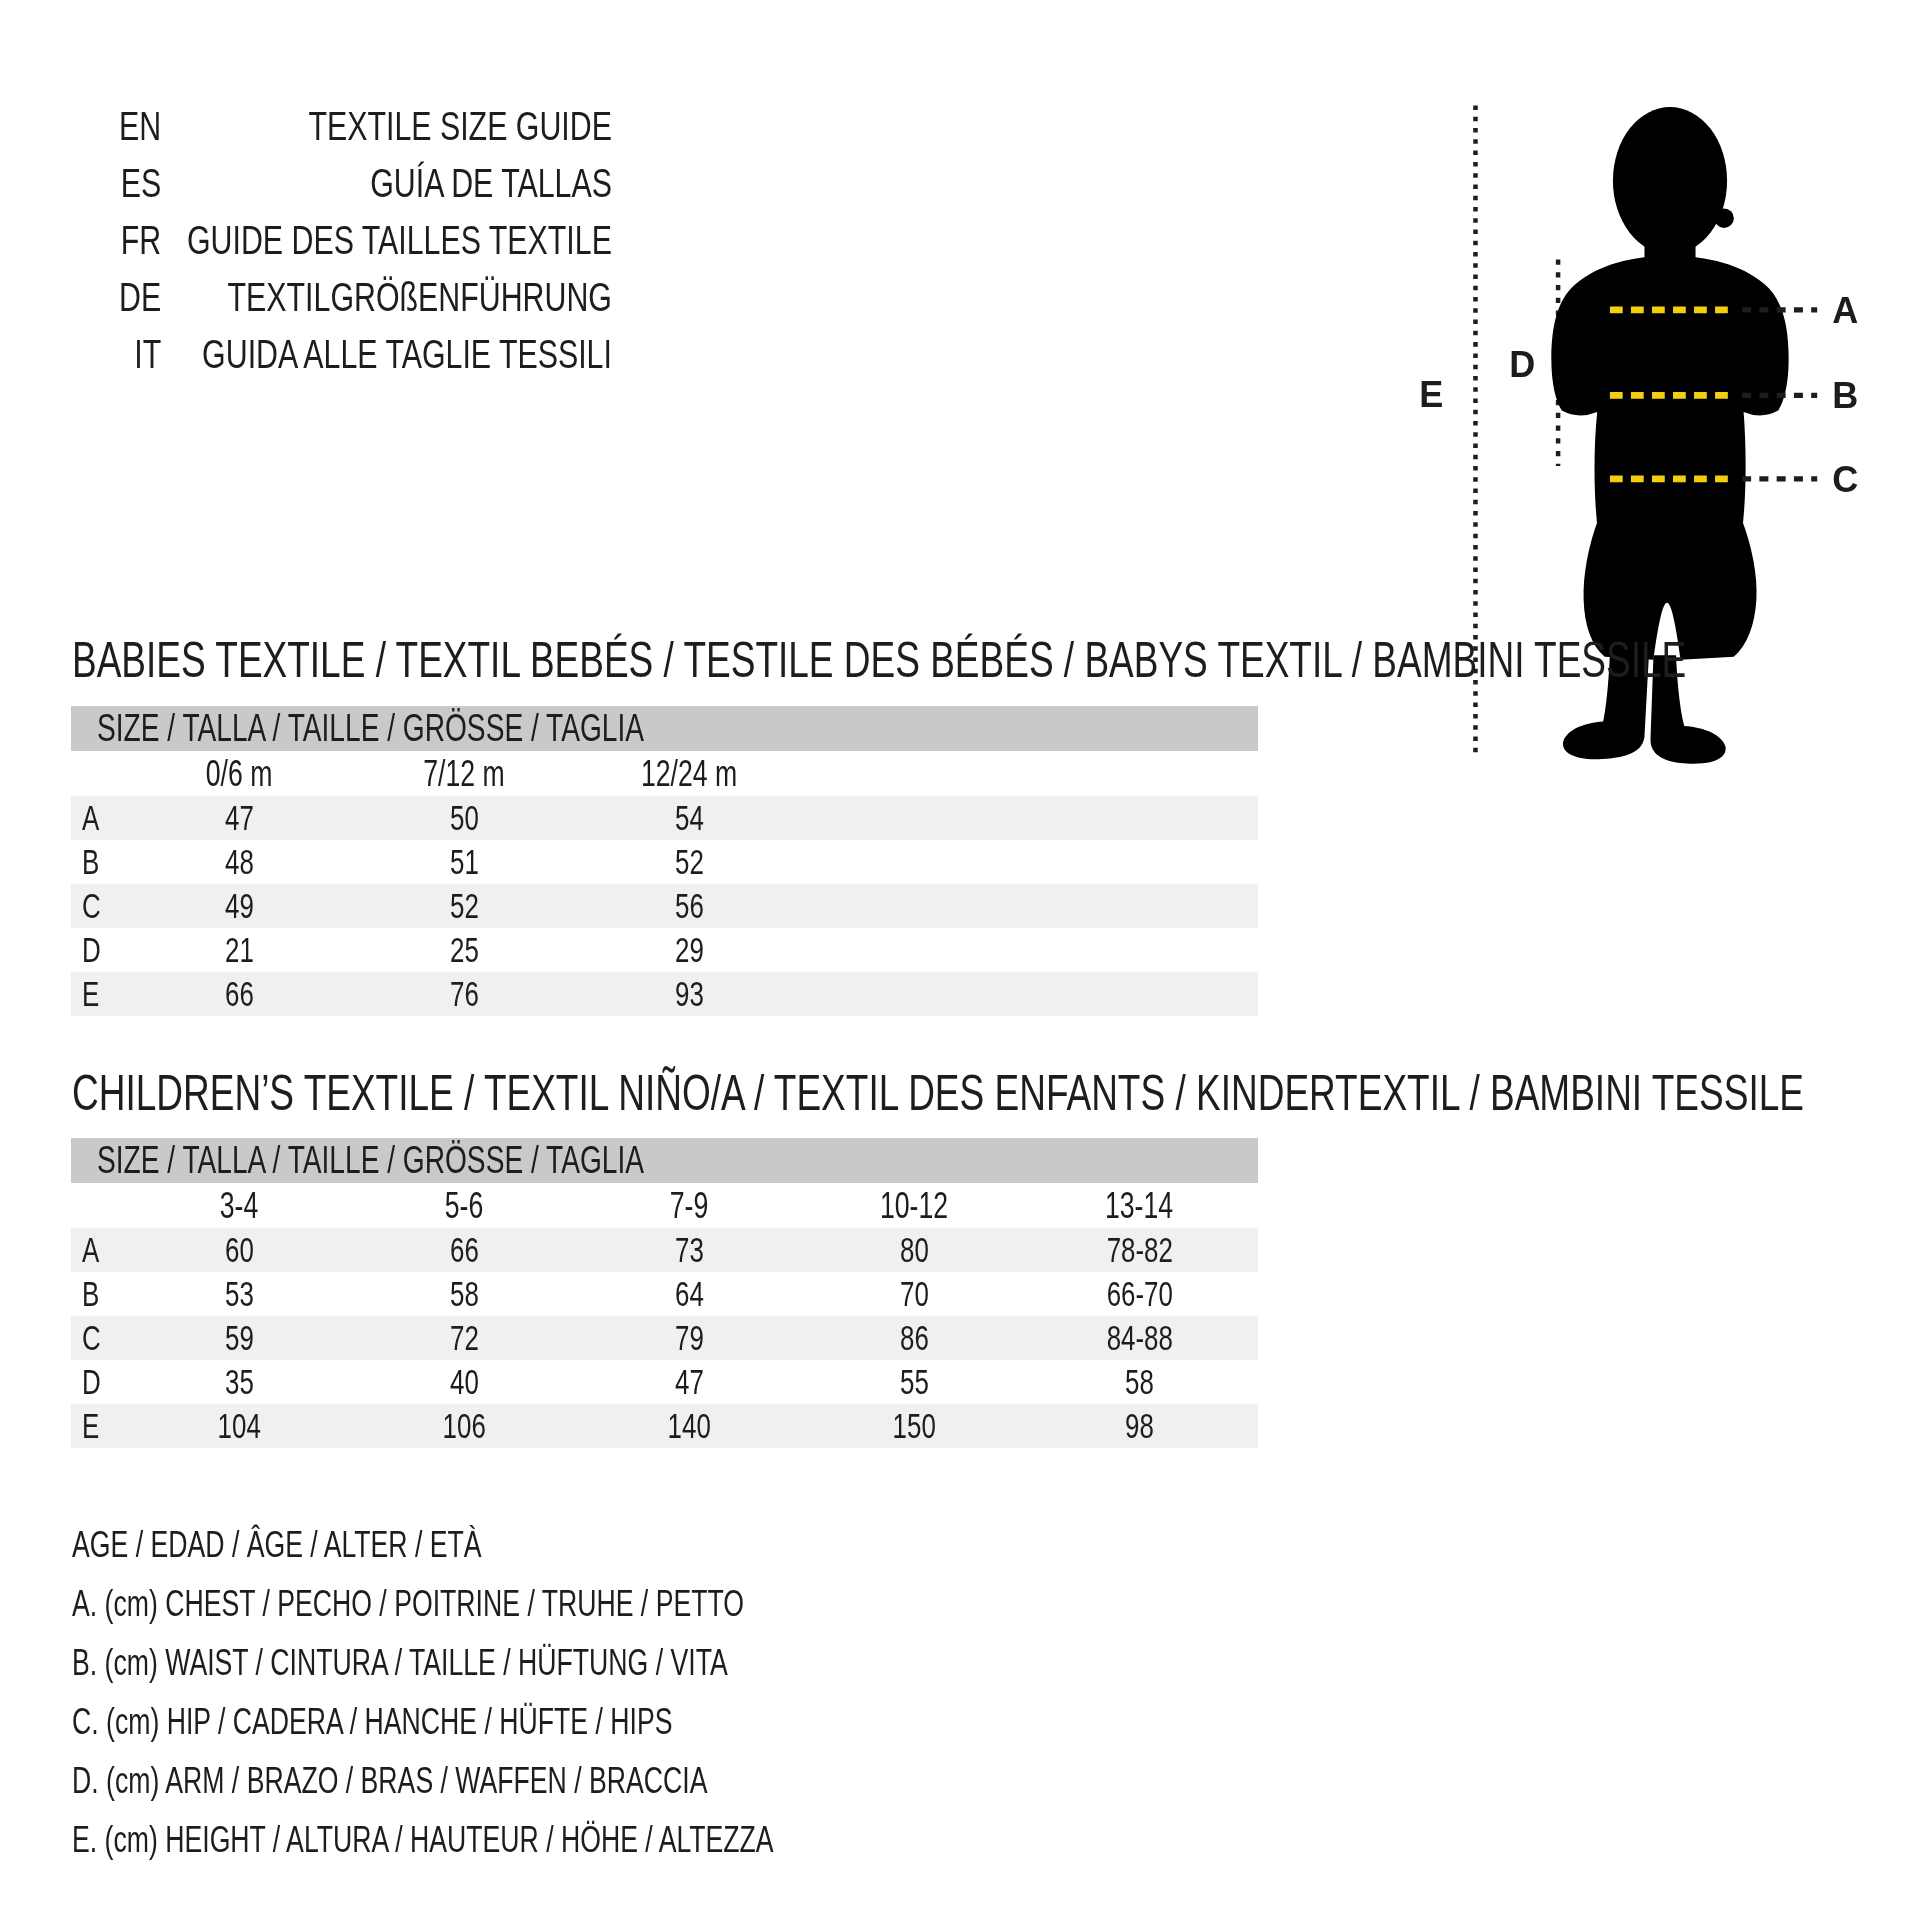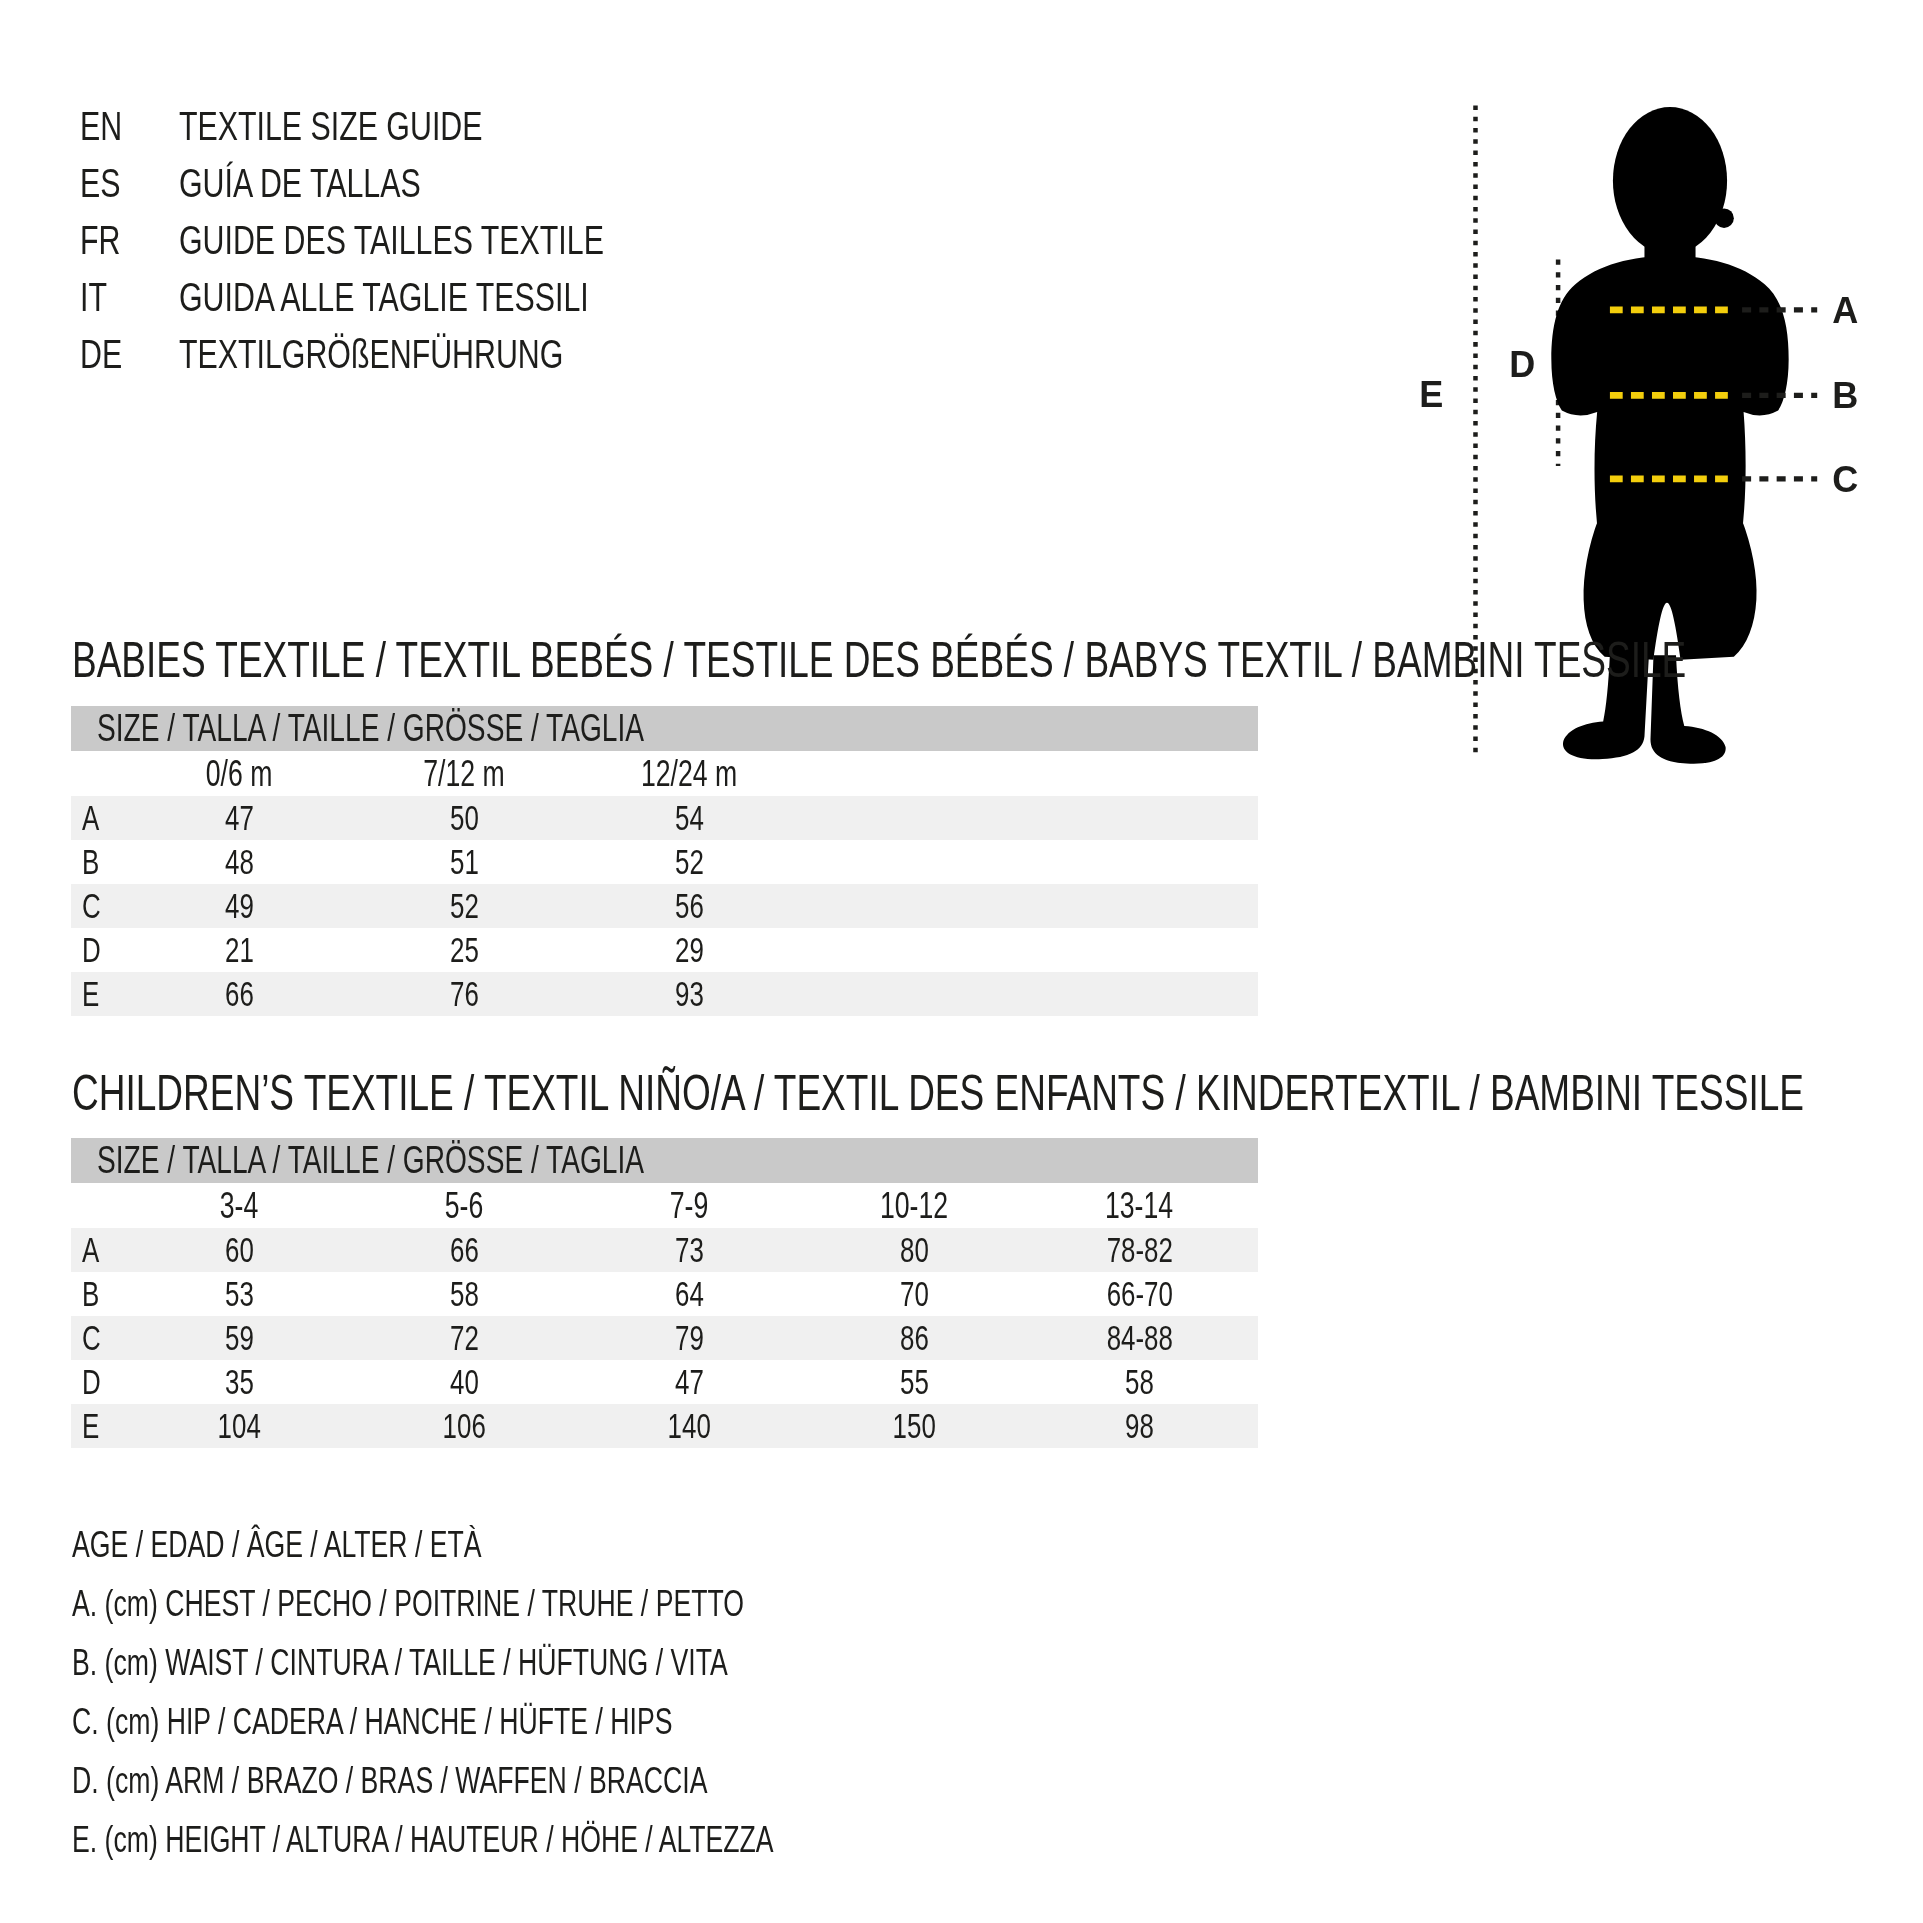"EN" .langs { left: 80px -> 88px; text-align: none -> right }
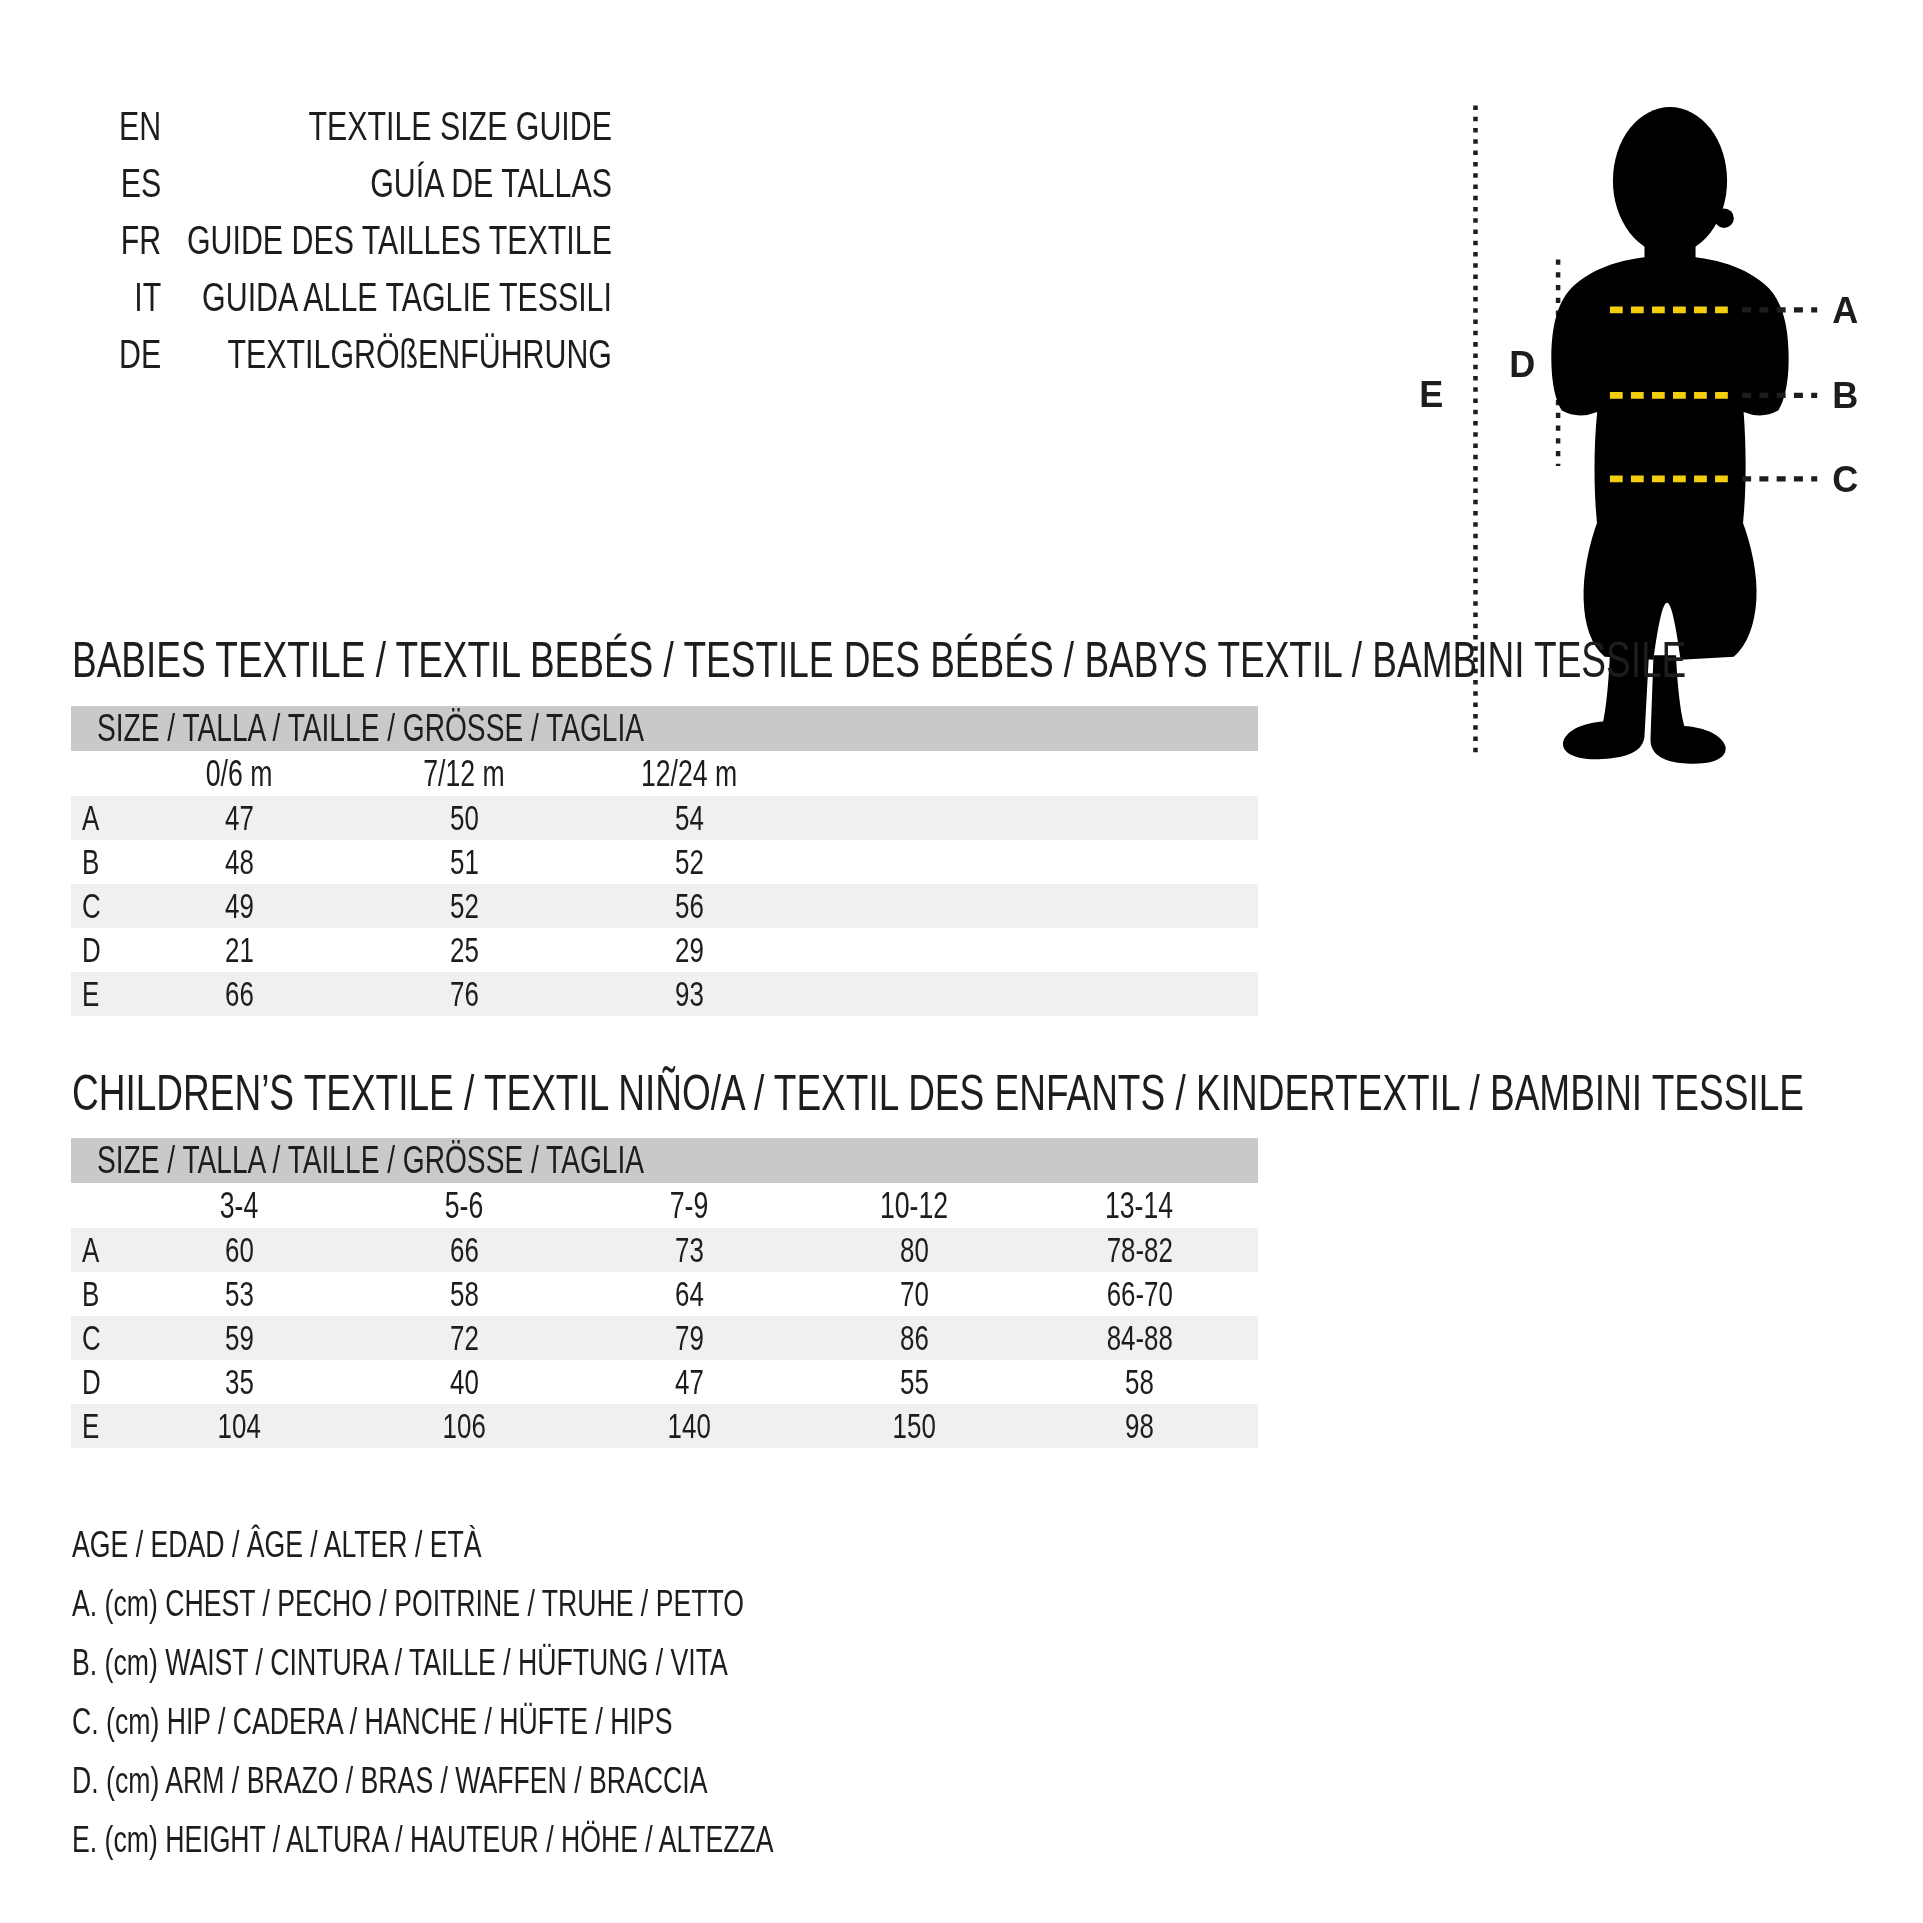"IT" div.lang-row { order: before "DE" -> after "DE" }
